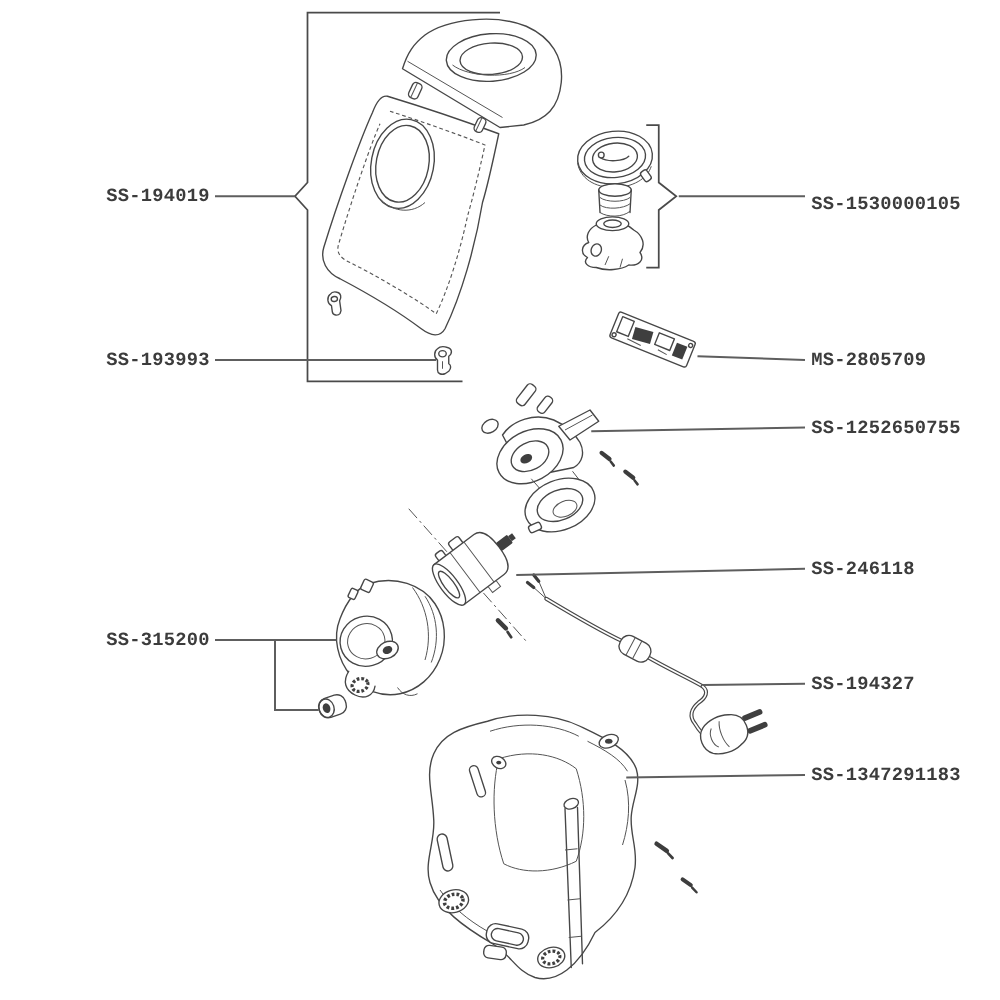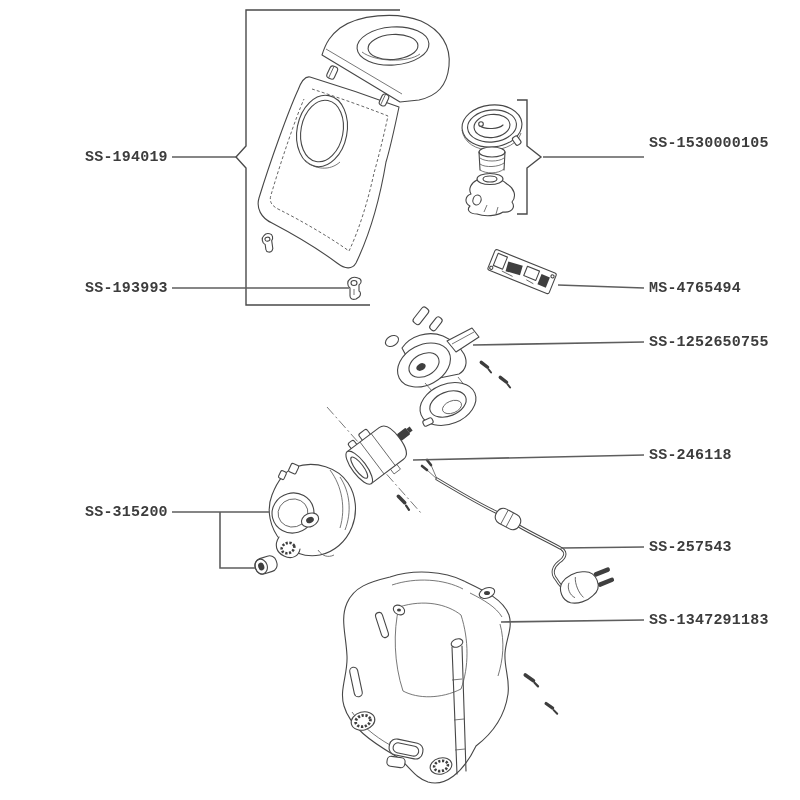"SS-1530000105" div.lbl { top: 136px -> 156px }
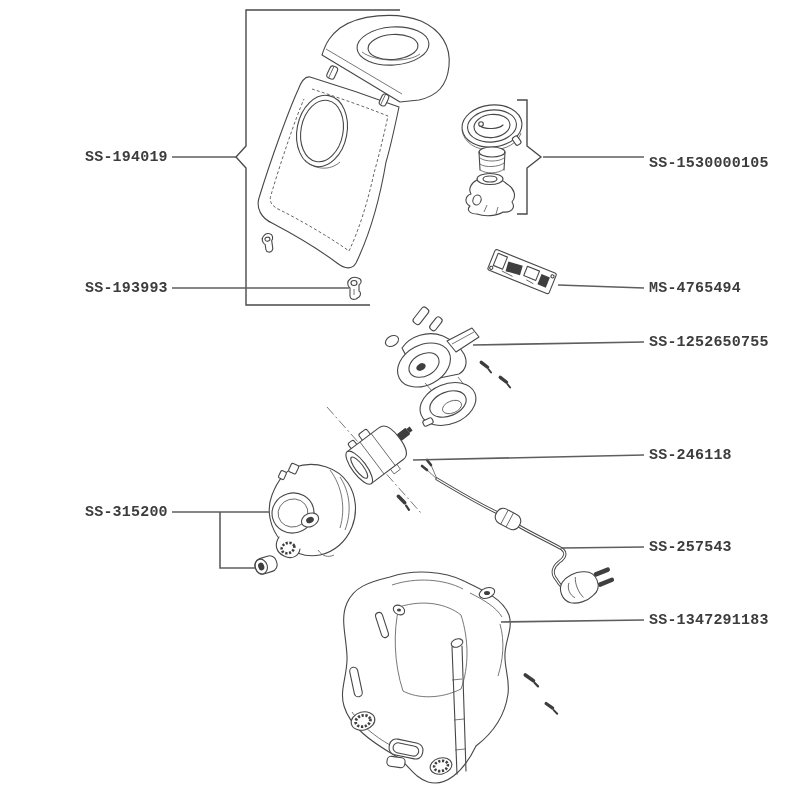"MS-4765494" div.lbl { text: MS-4765494 -> MS-2805709 }
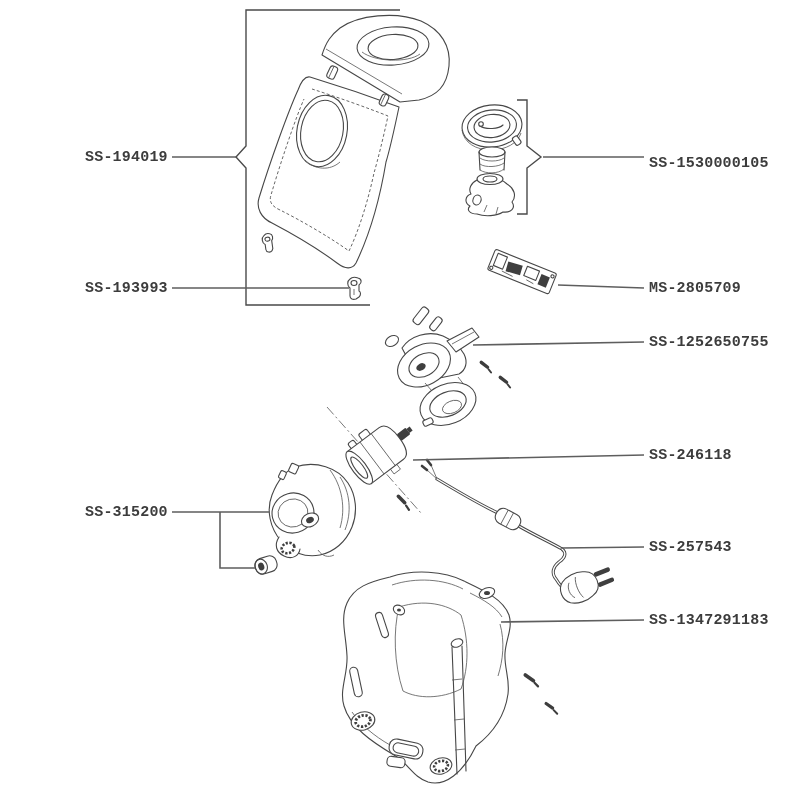"SS-257543" div.lbl { text: SS-257543 -> SS-194327 }
